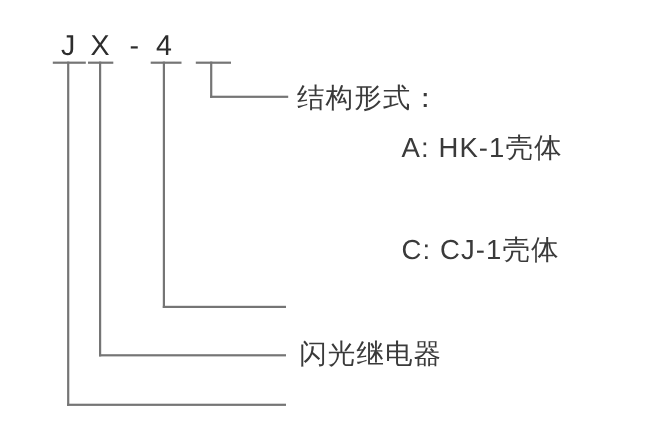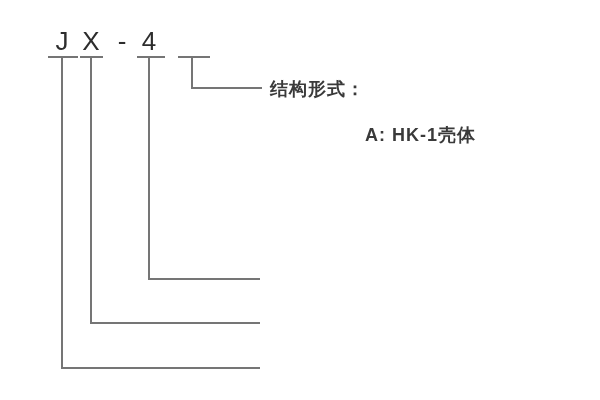"结构形式：" .label { font-size: 18px -> 25px; font-weight: bold -> none }
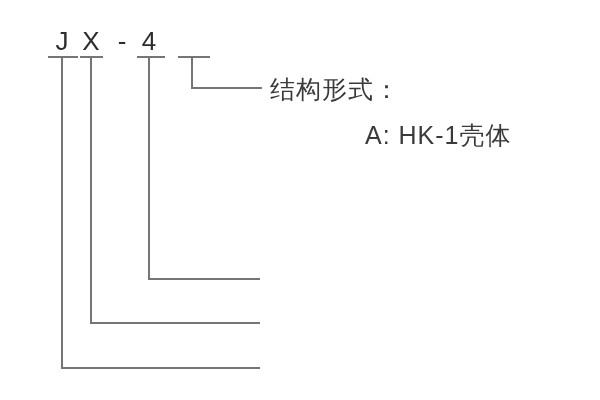"C: CJ-1壳体" div.label { html: none -> <div>C: CJ-1壳体</div> }
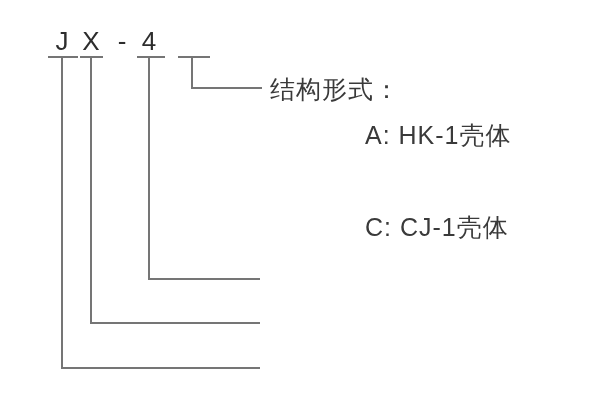"闪光继电器" div.label { html: none -> <div>闪光继电器</div> }
